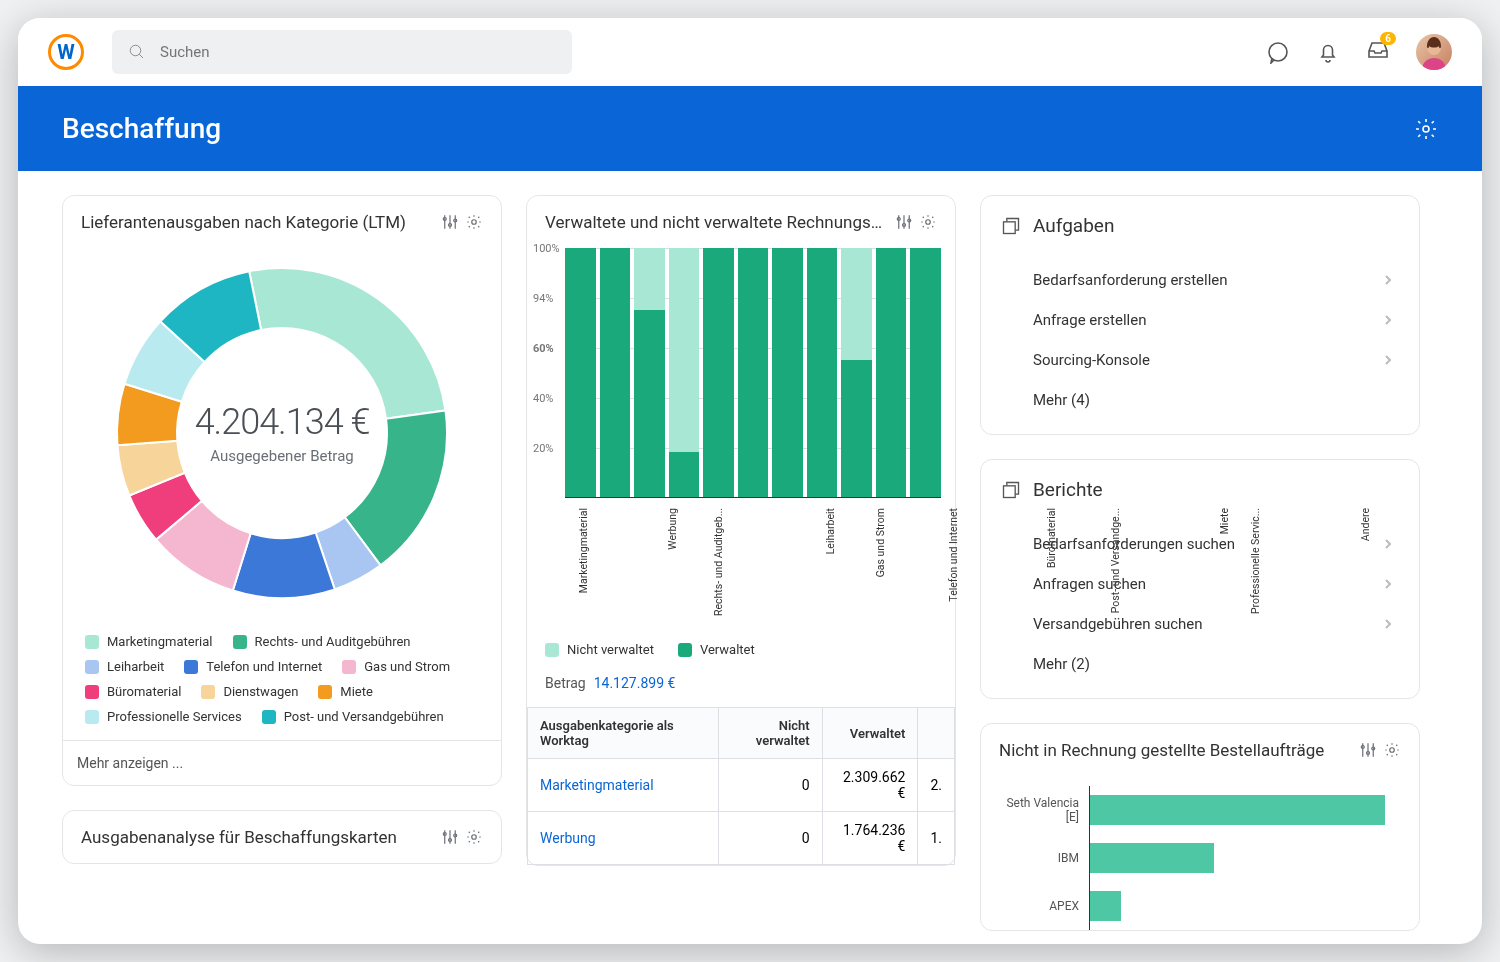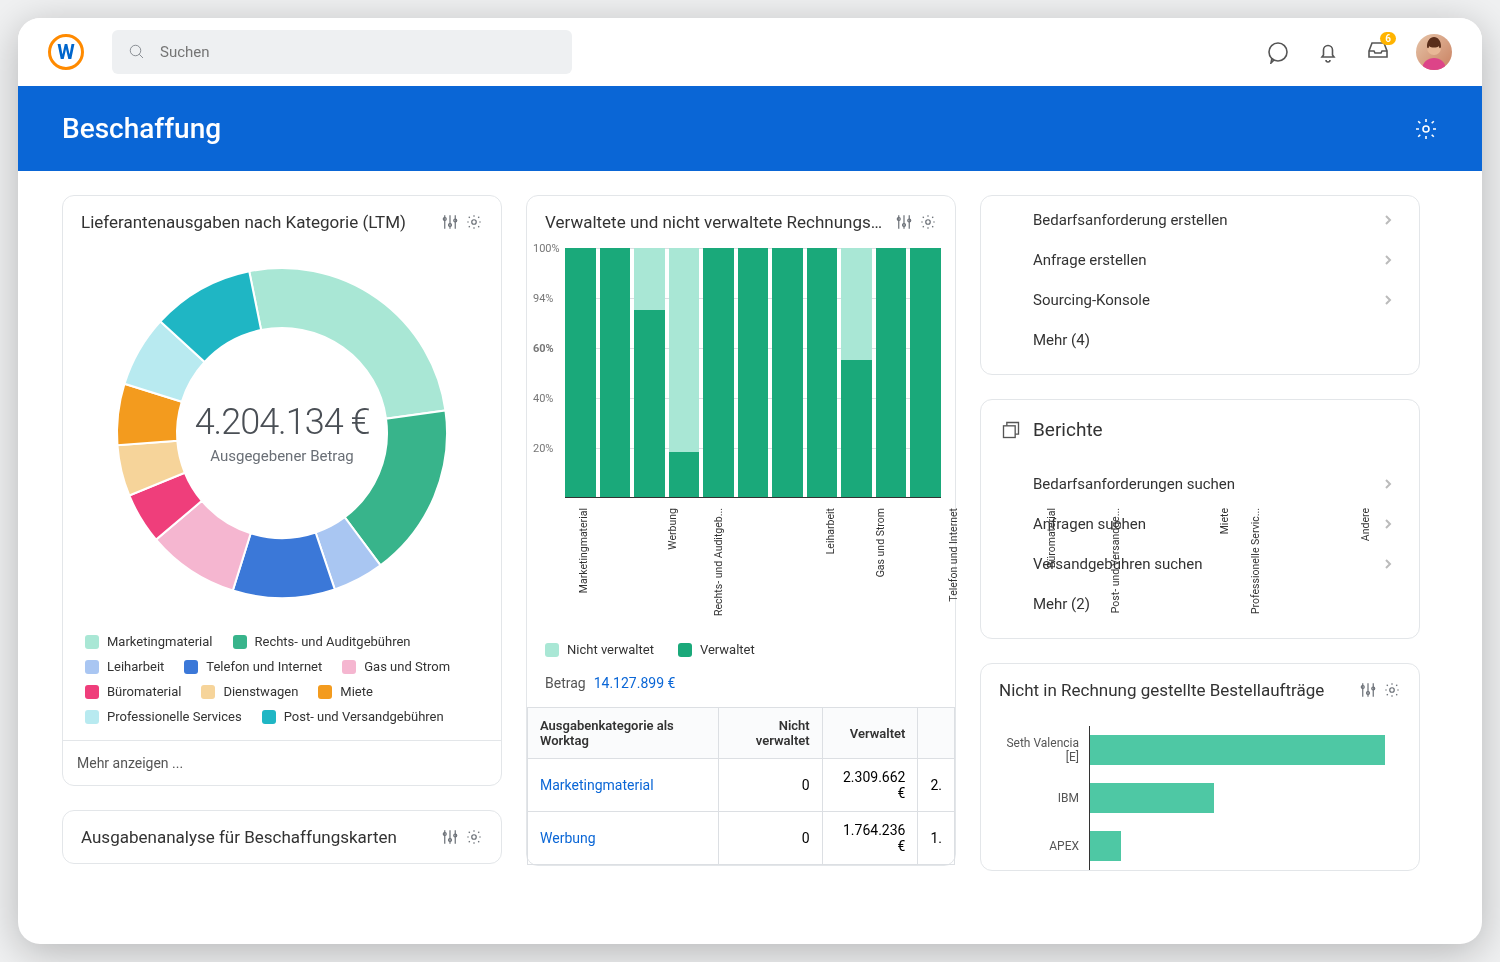"Aufgaben" div.section-head { html: none -> <div> <svg> <rect></rect> <path></path> </svg> <span>Aufgaben</span> </div> }
